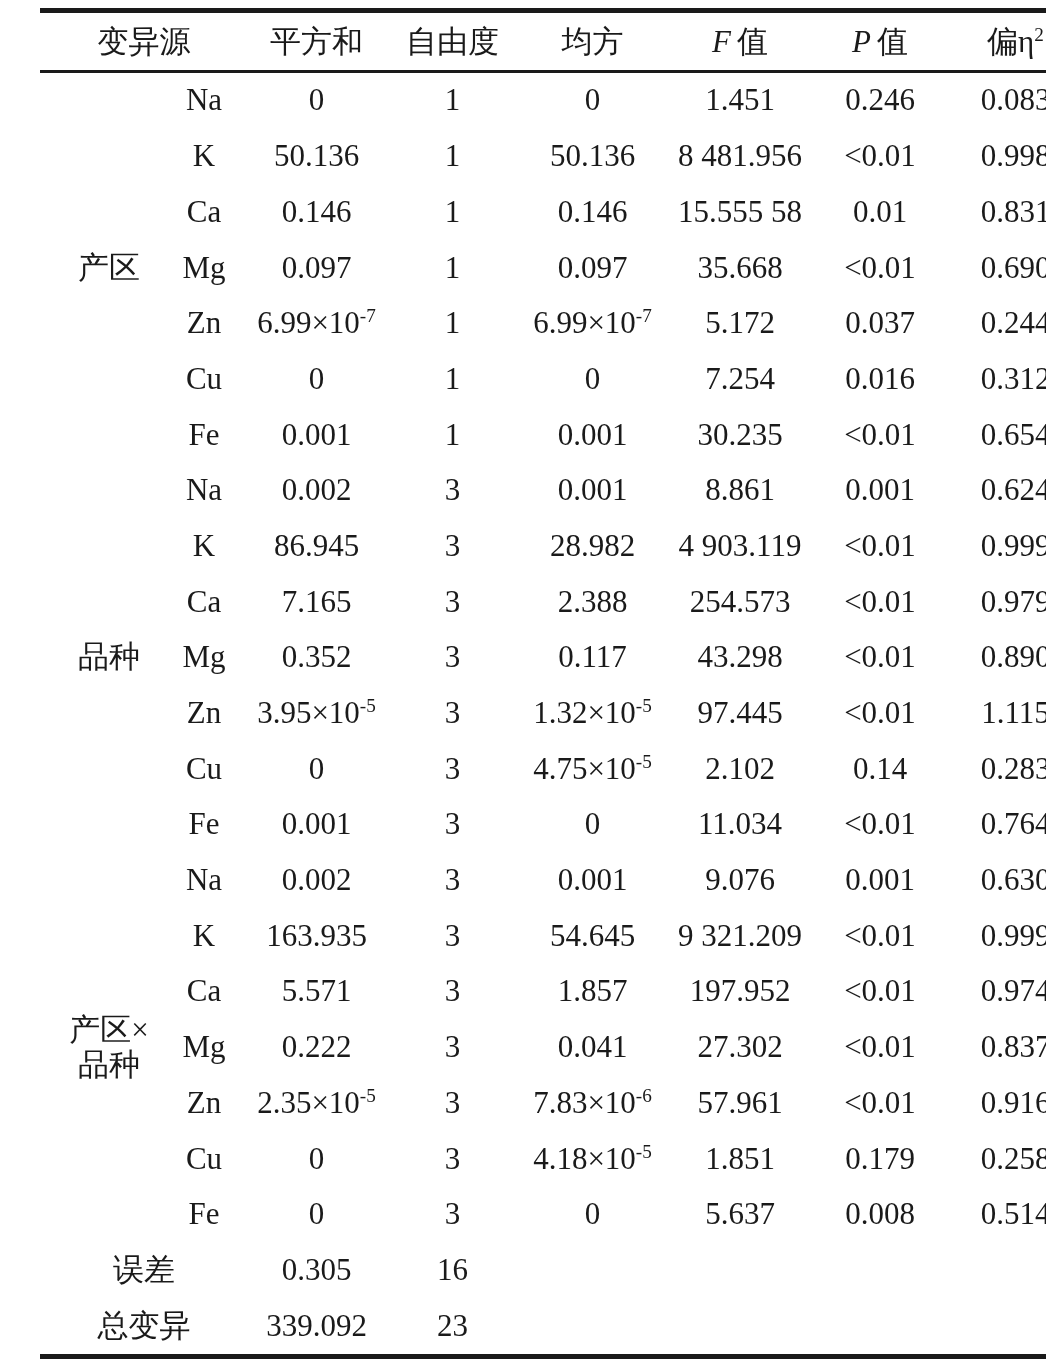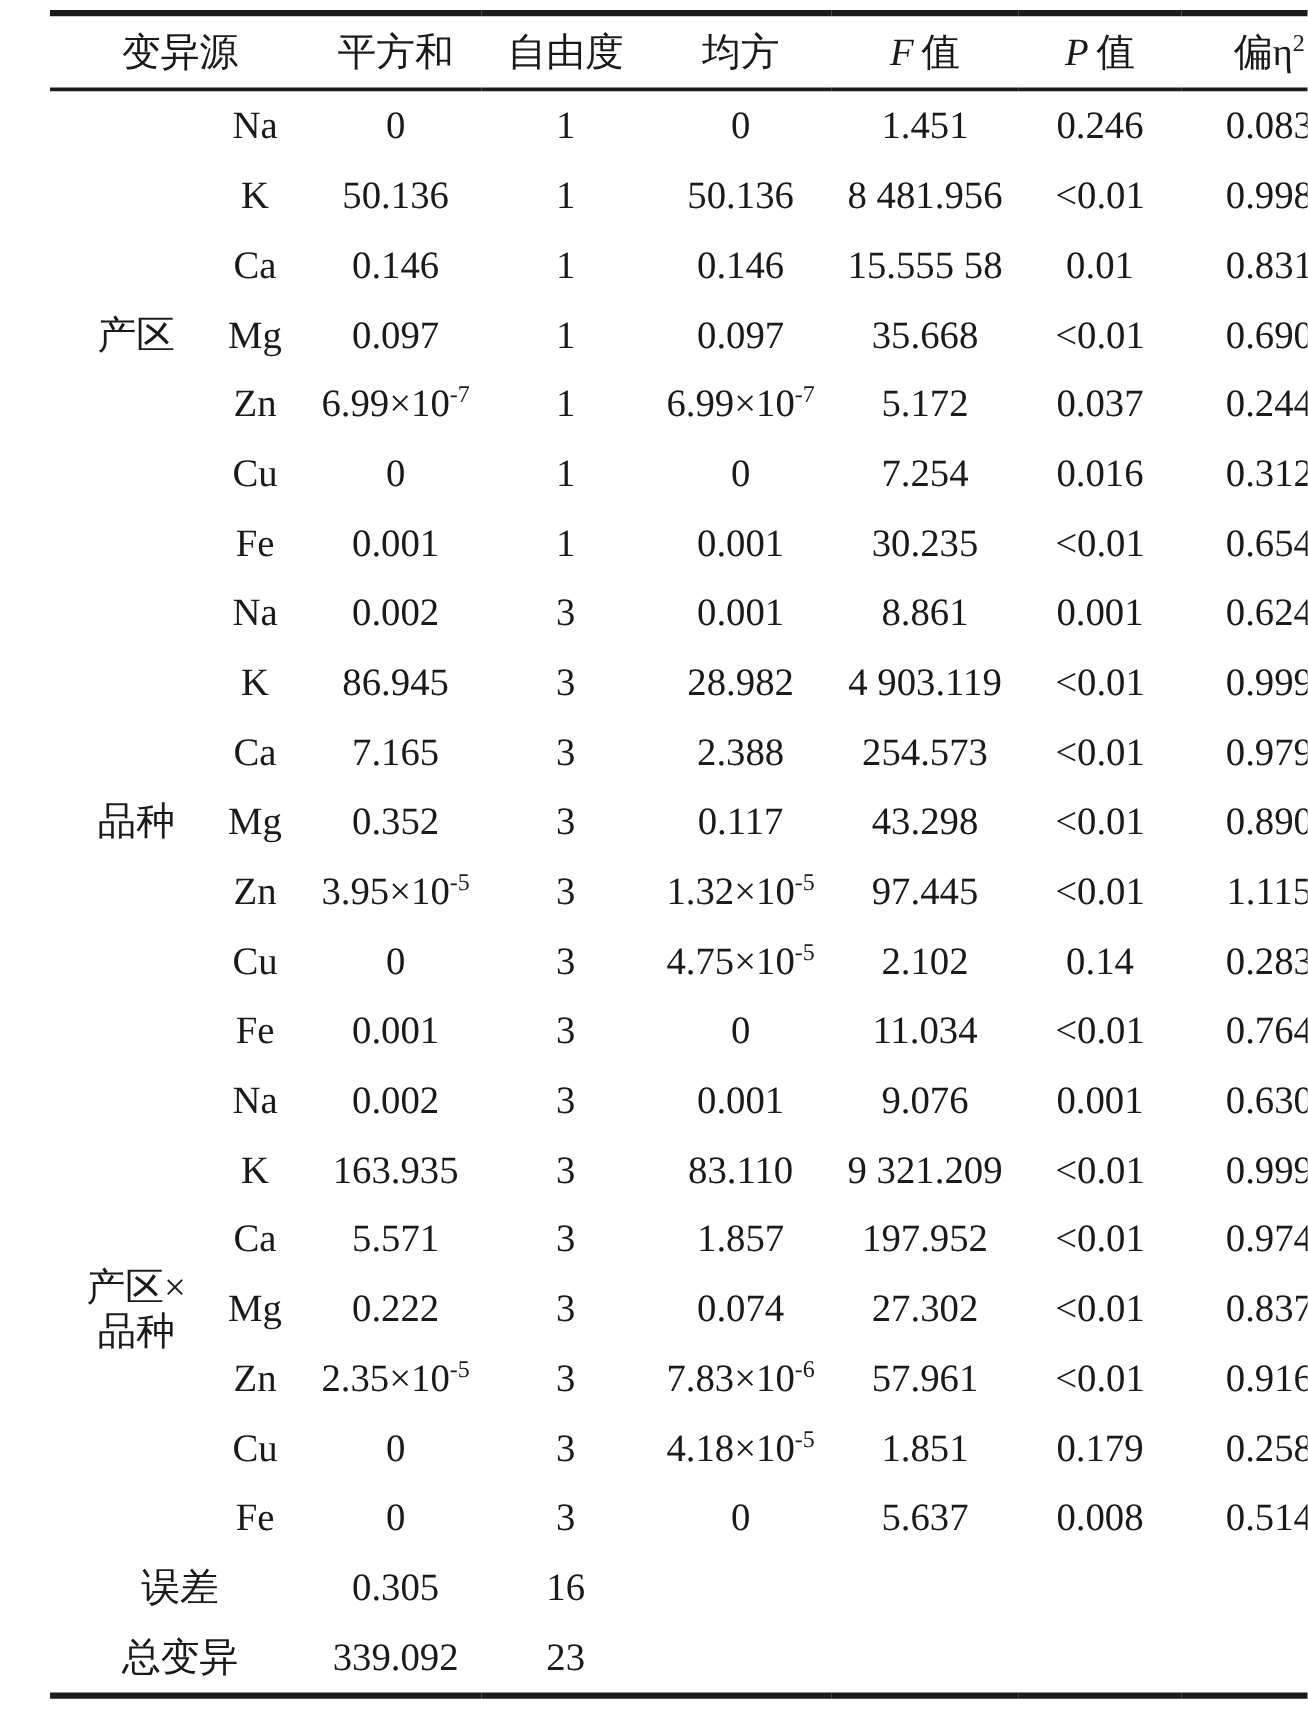"83.110" td { text: 83.110 -> 54.645 }
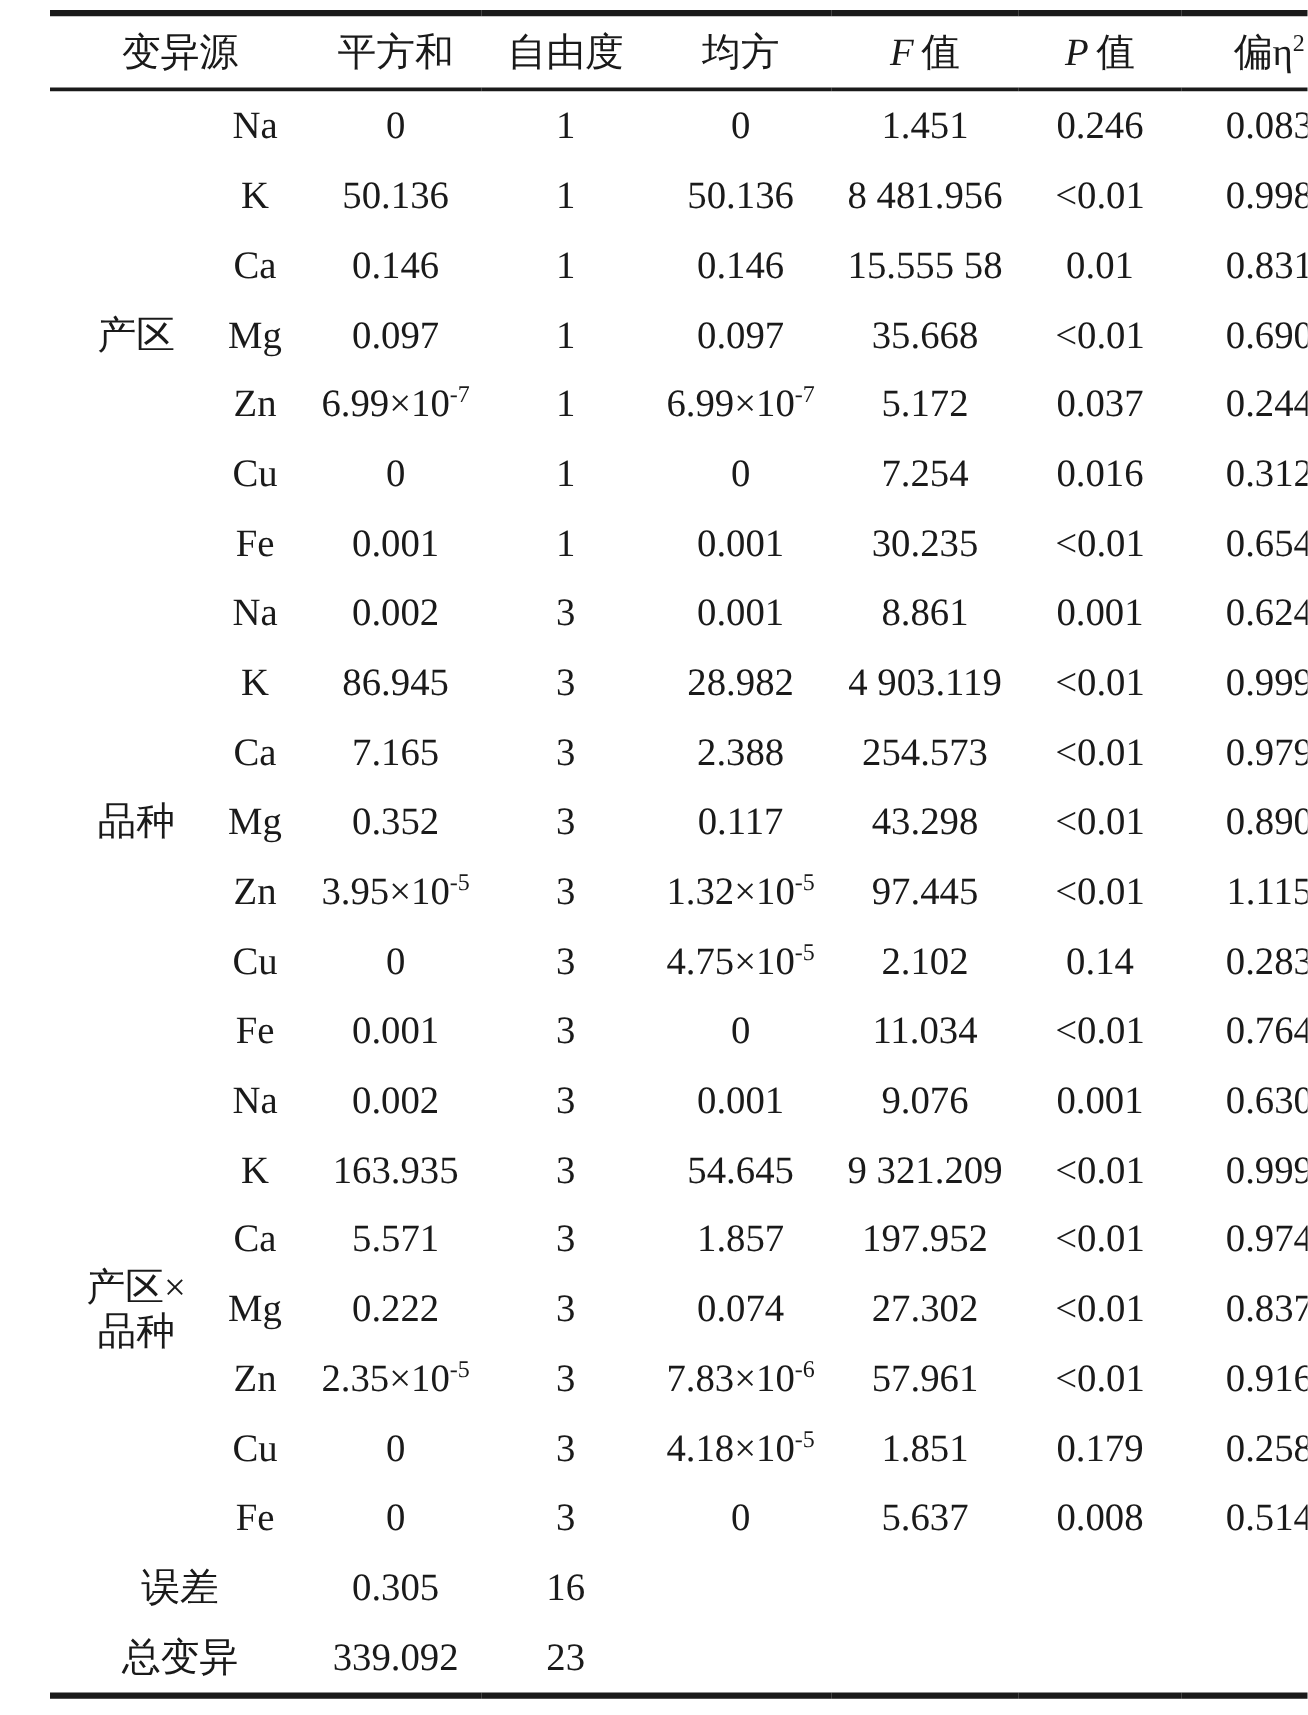"0.074" td { text: 0.074 -> 0.041 }
